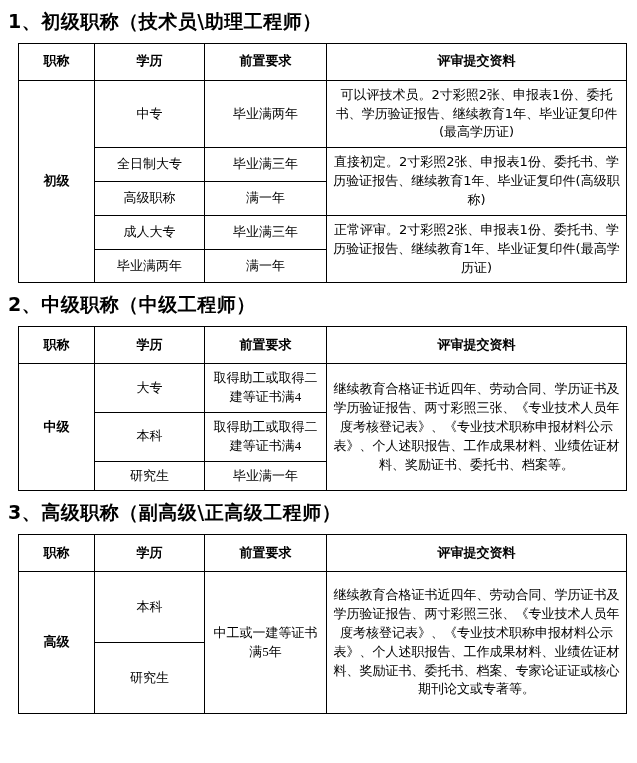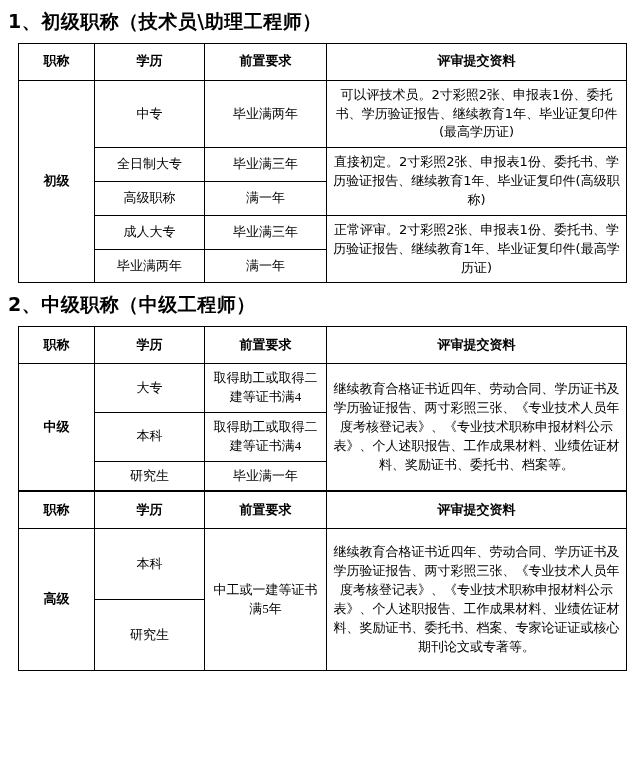"3、高级职称（副高级\正高级工程师）" div.section-title { html: none -> <div>3、高级职称（副高级\正高级工程师）</div> }
